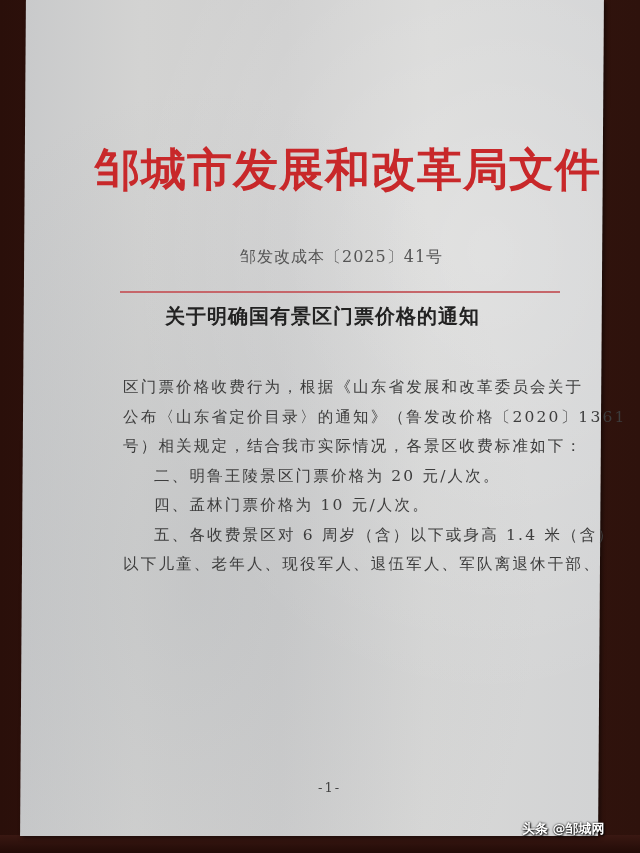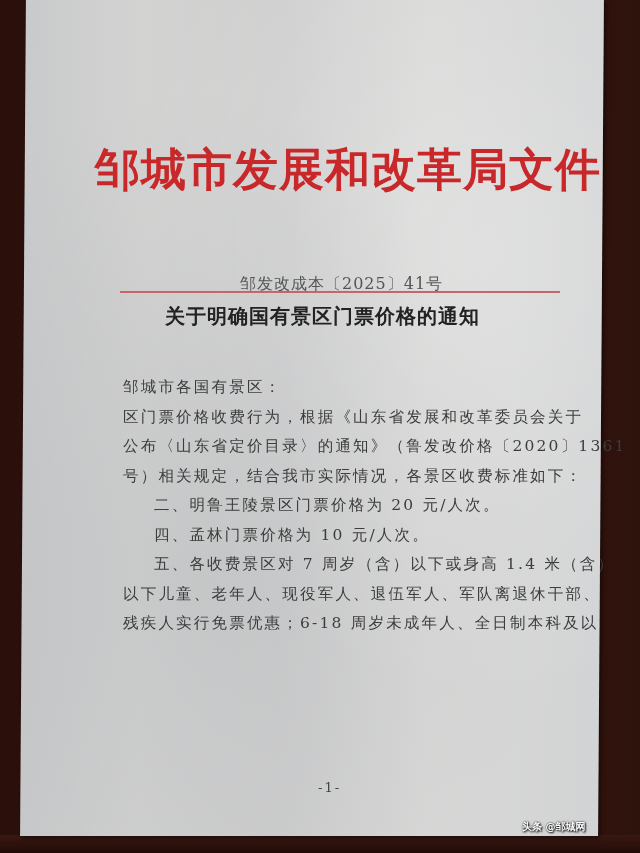"邹发改成本〔2025〕41号" .doc-number { top: 274px -> 247px }
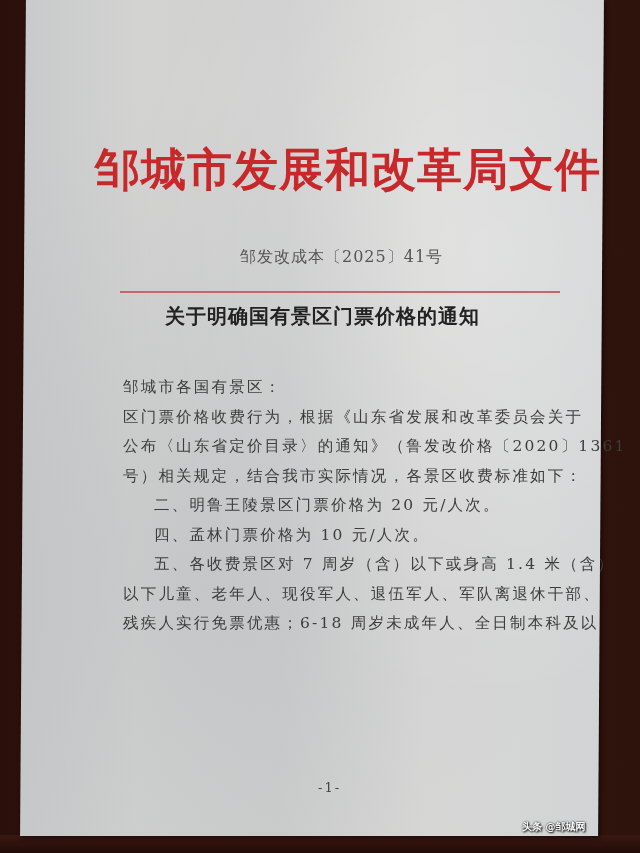"邹城市各国有景区：" p { html: <p>邹城市各国有景区：</p> -> none }
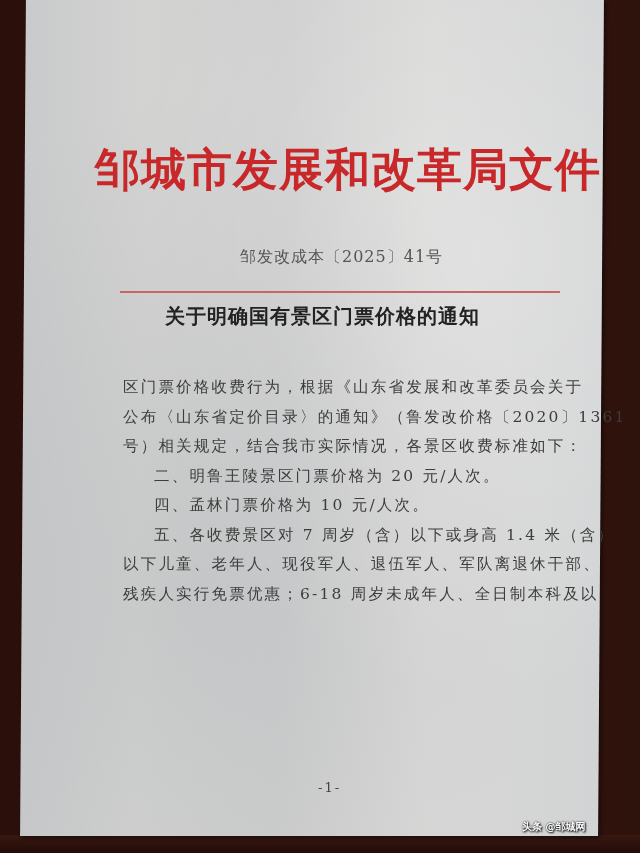"五、各收费景区对 7 周岁（含）以下或身高 1.4 米（含）" p.indent { text: 7 -> 6 }
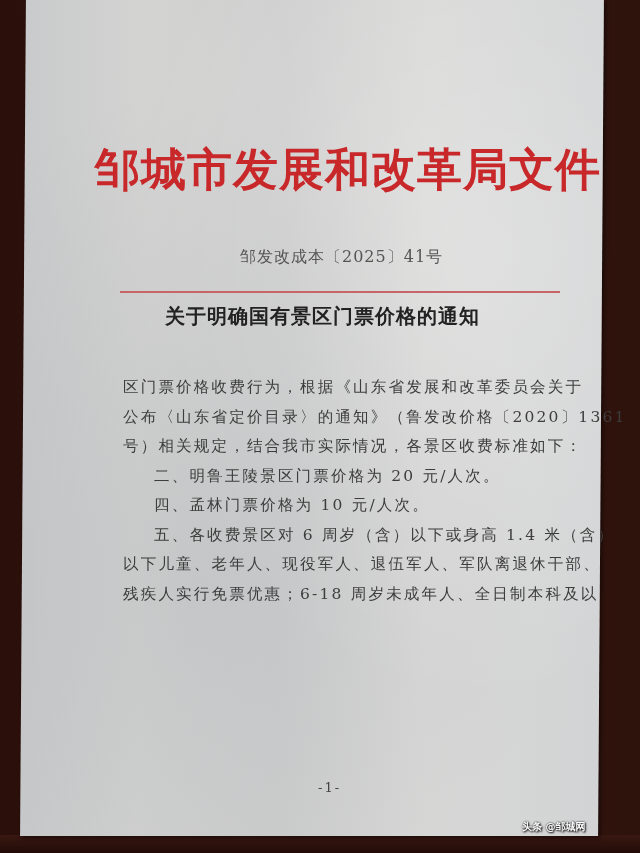"残疾人实行免票优惠；6-18 周岁未成年人、全日制本科及以" p { html: <p>残疾人实行免票优惠；6-18 周岁未成年人、全日制本科及以</p> -> none }
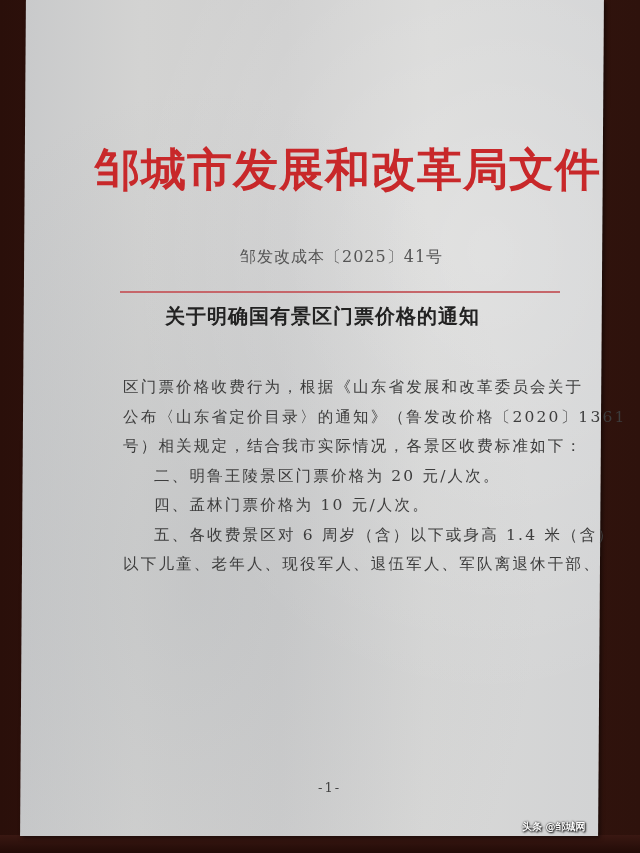"头条 @邹城网" .watermark { font-size: 10px -> 13px }
